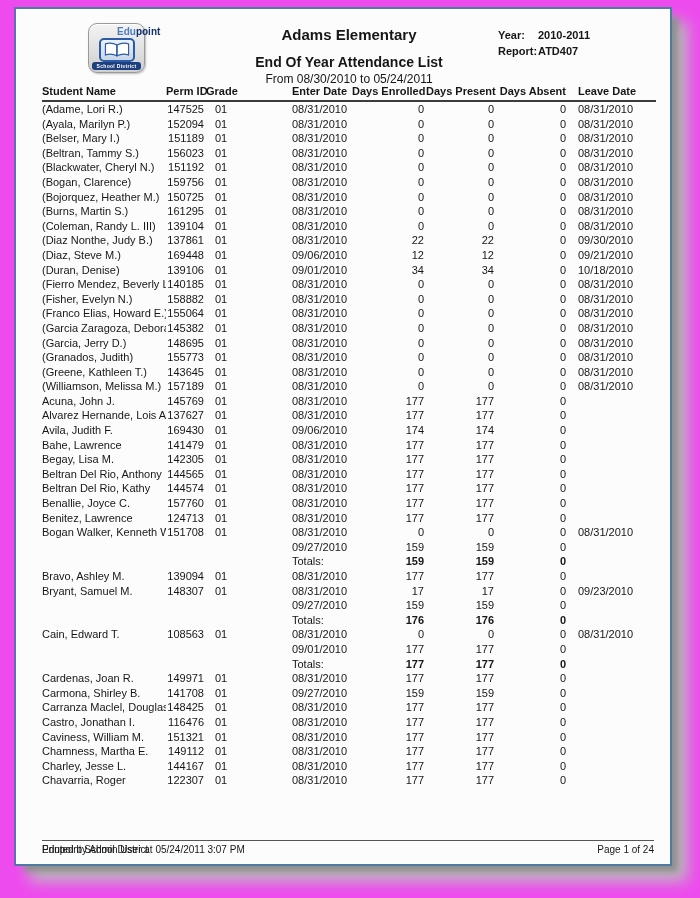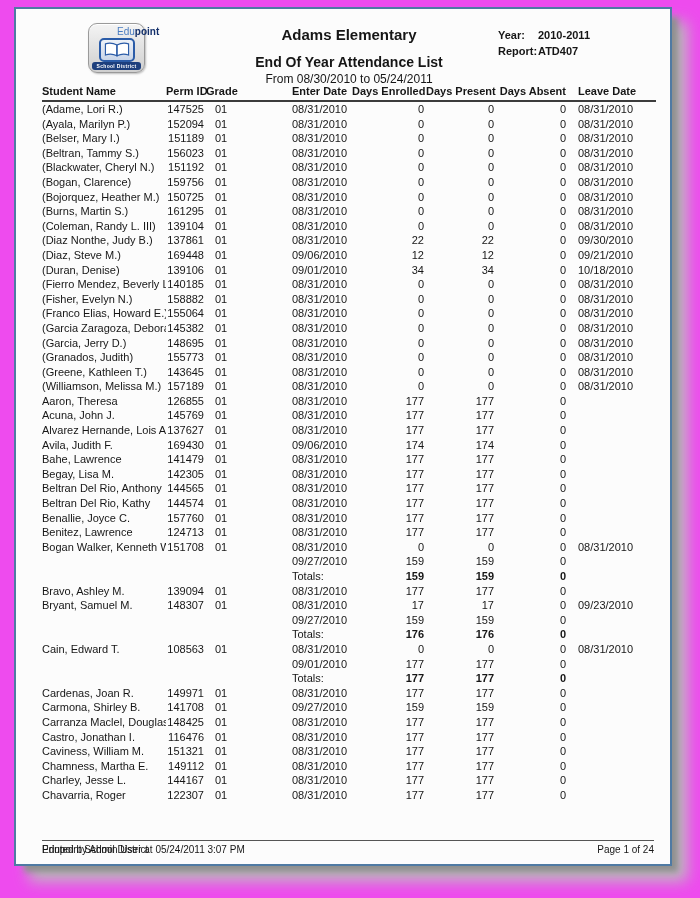"Edu" .logo-brand .edu { font-weight: 400 -> 700 }
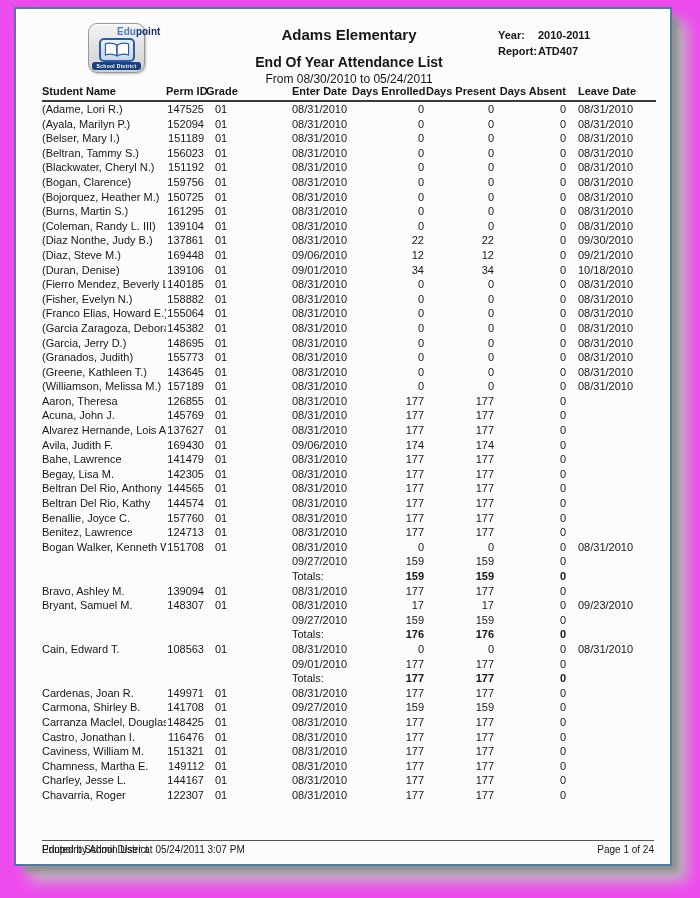"Aaron, Theresa" tr { html: <tr> <td>Aaron, Theresa</td> <td>126855</td> <td>01</td> <td>08/31/2010</td> <td>177</td> <td>177</td> <td>0</td> <td></td> </tr> -> none }
